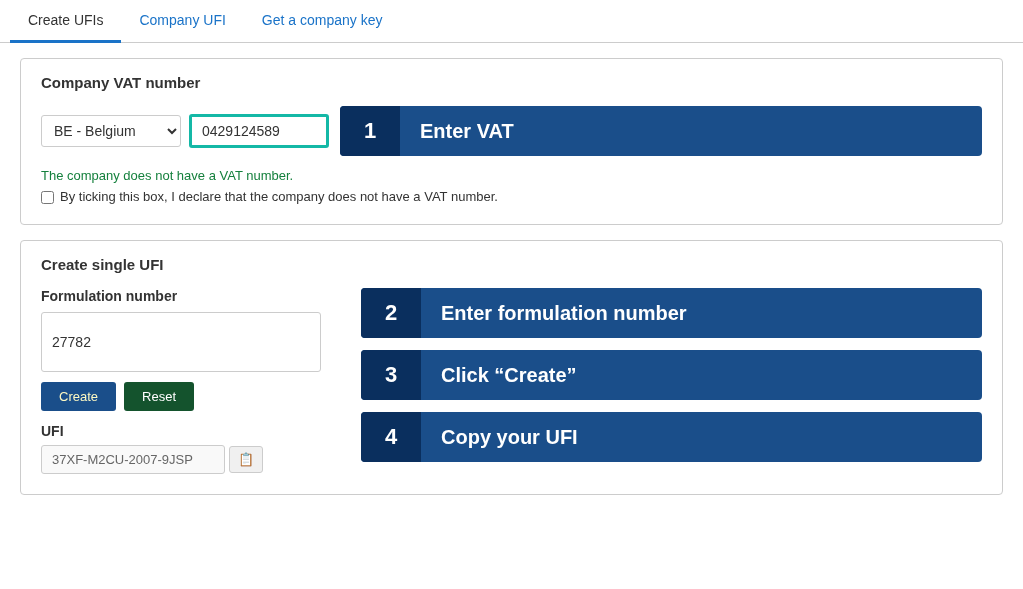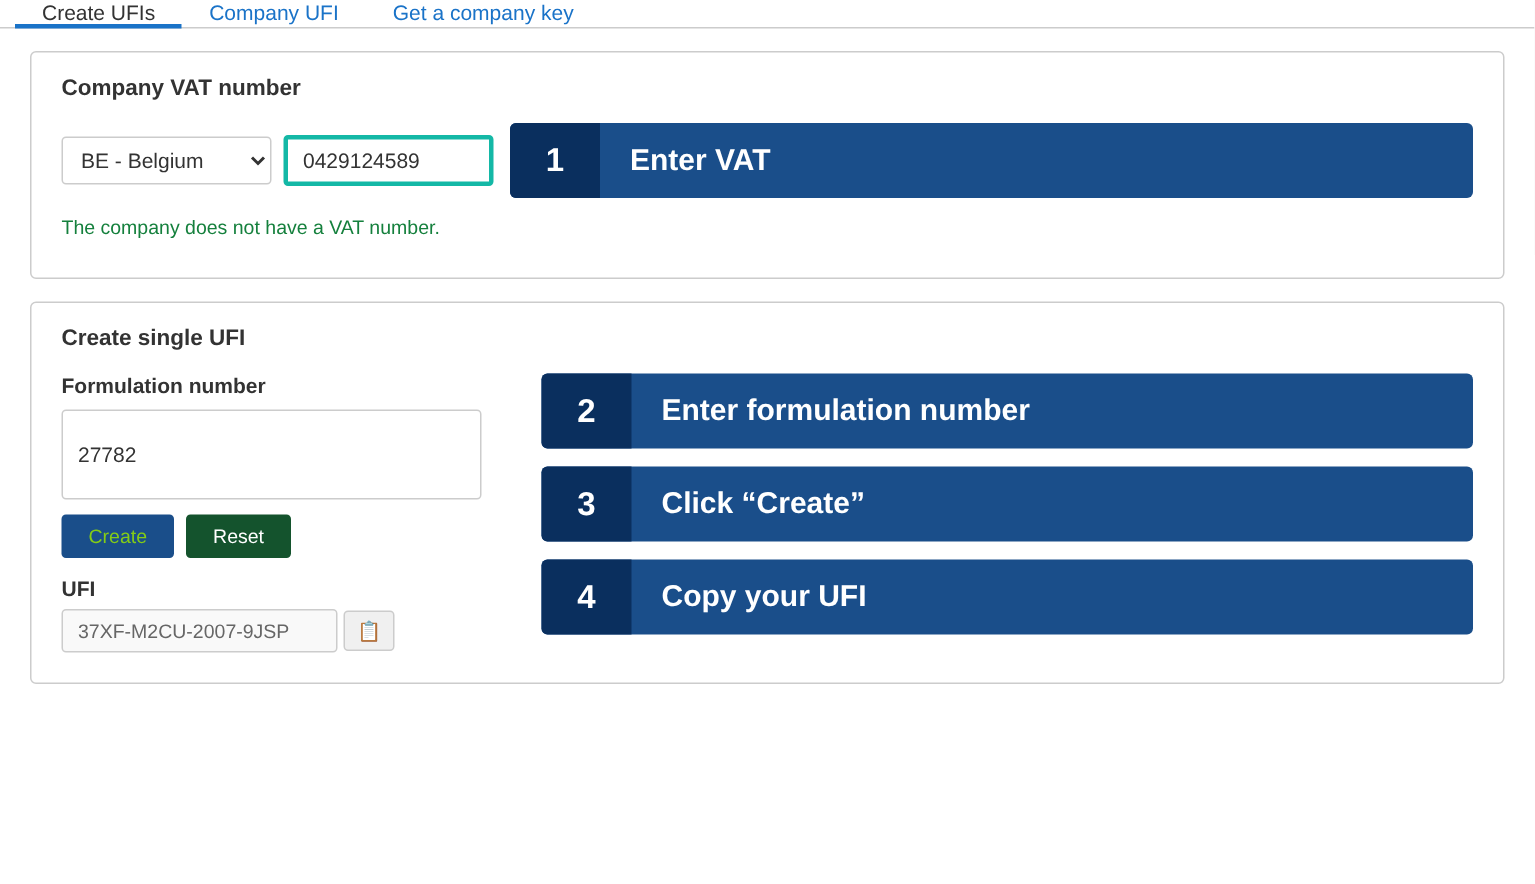"Create UFIs" .tab { padding: 0 18px -> 12px 18px }
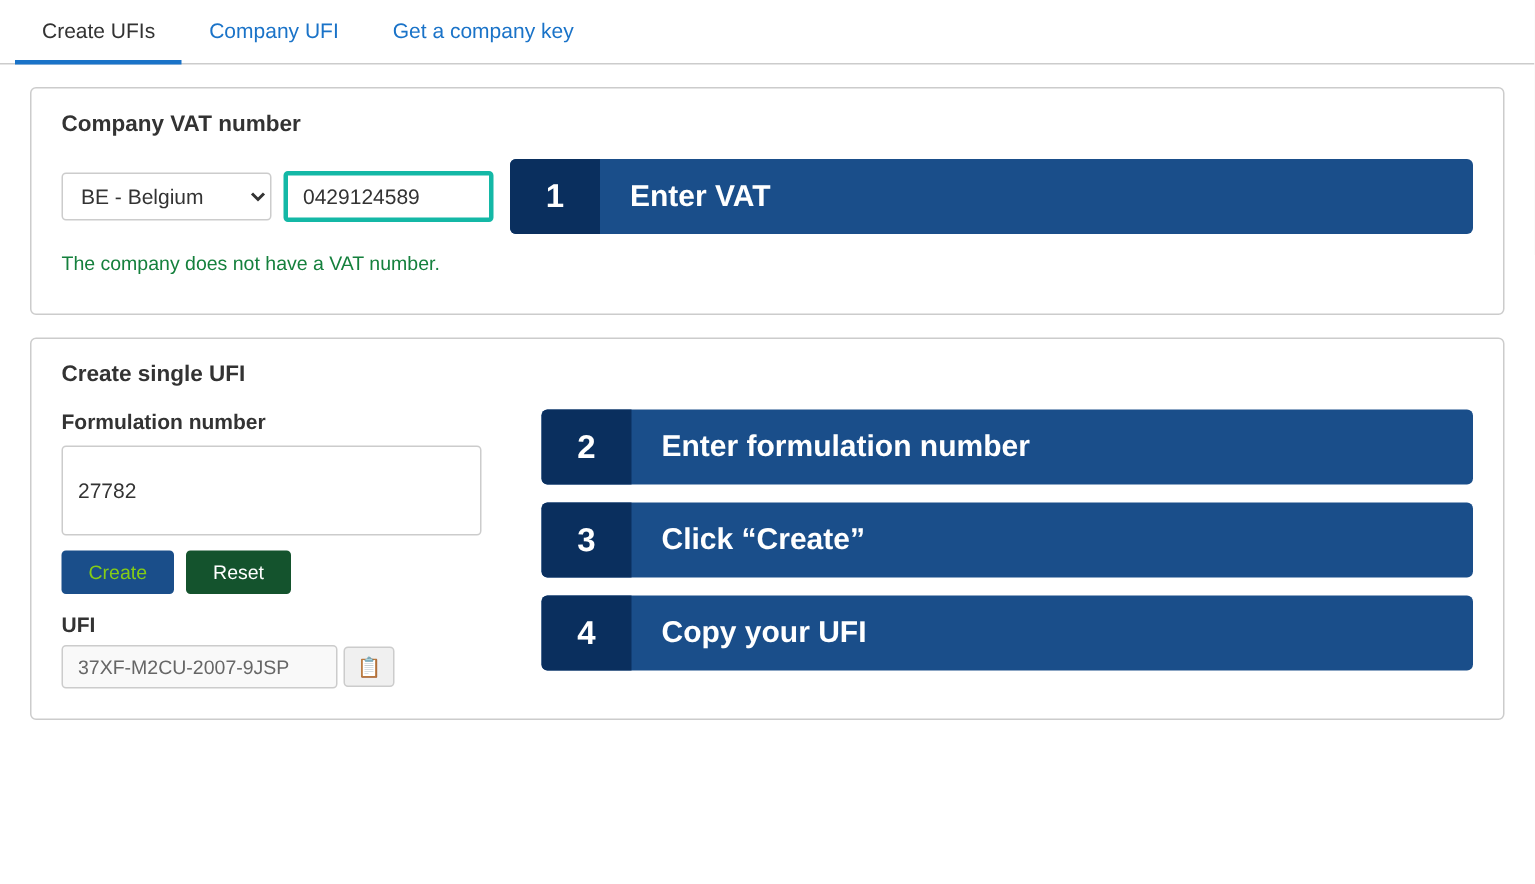"By ticking this box, I" div.checkbox-row { html: none -> <div> <input> <label>By ticking this box, I declare that the company does not have a VAT number.</label> </div> }
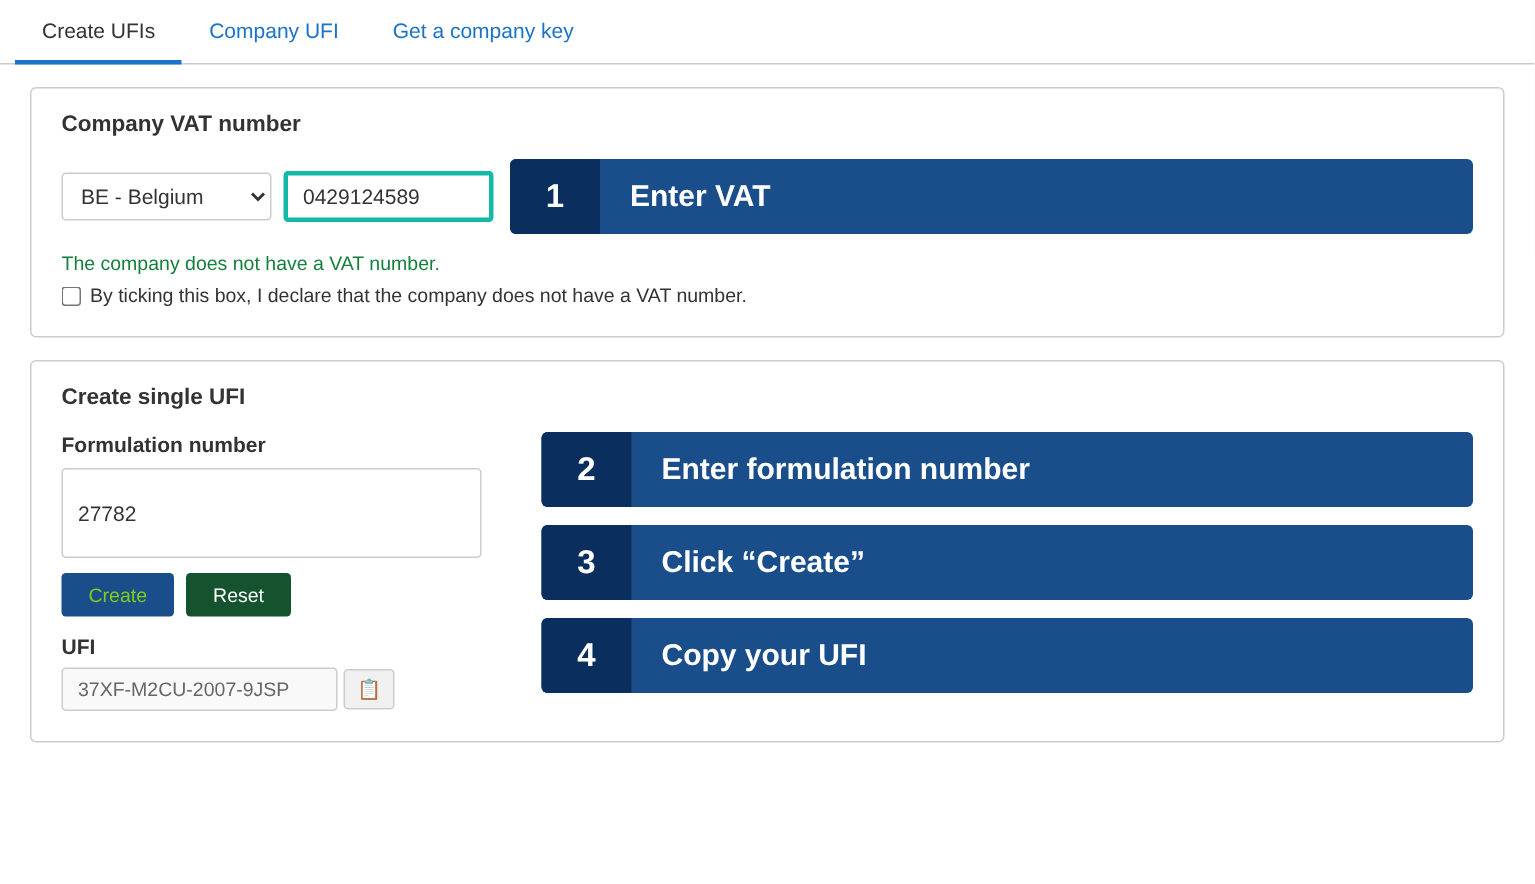"Create" .btn-create { color: #84cc16 -> #fef9c3 }
